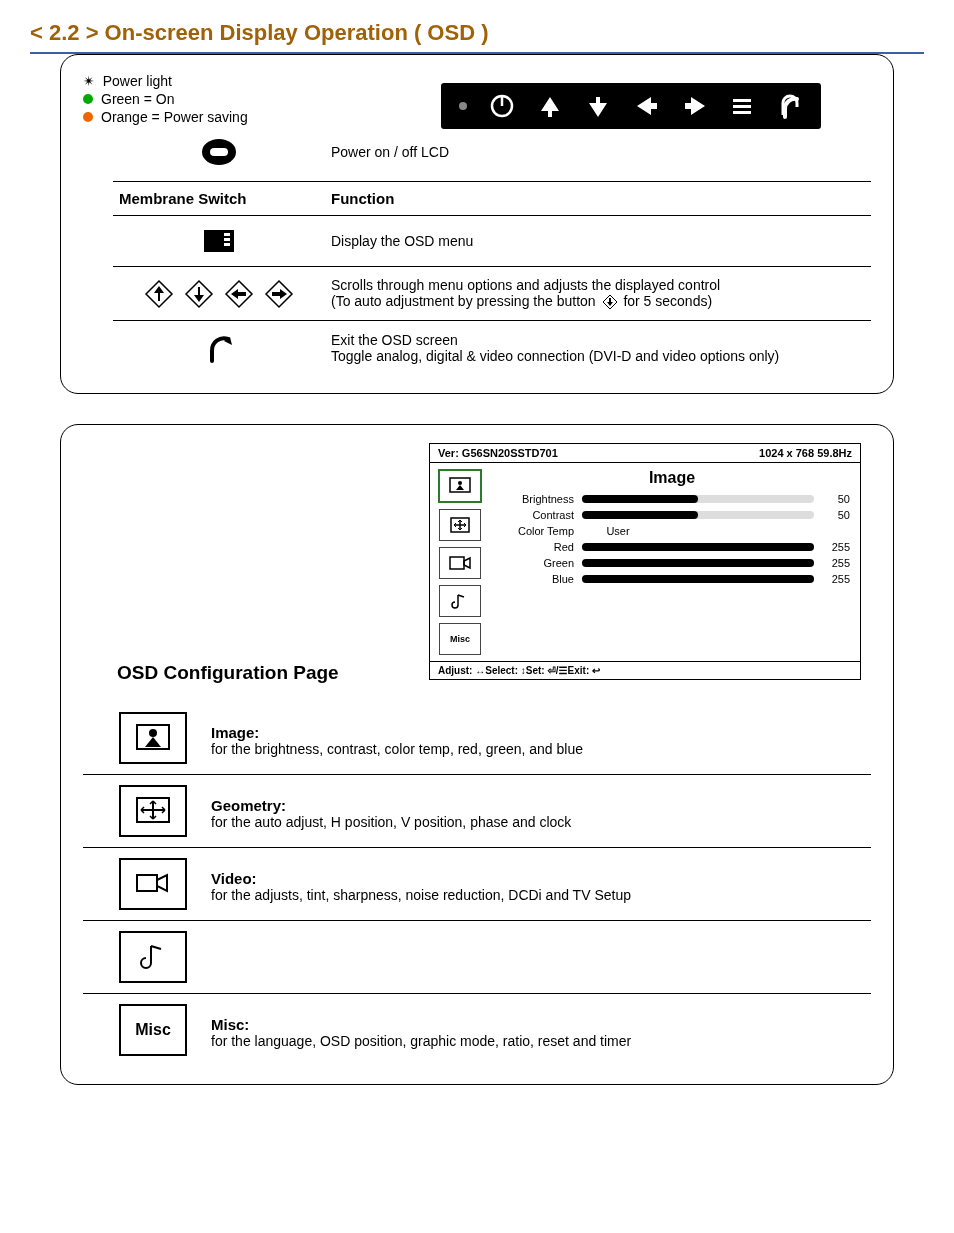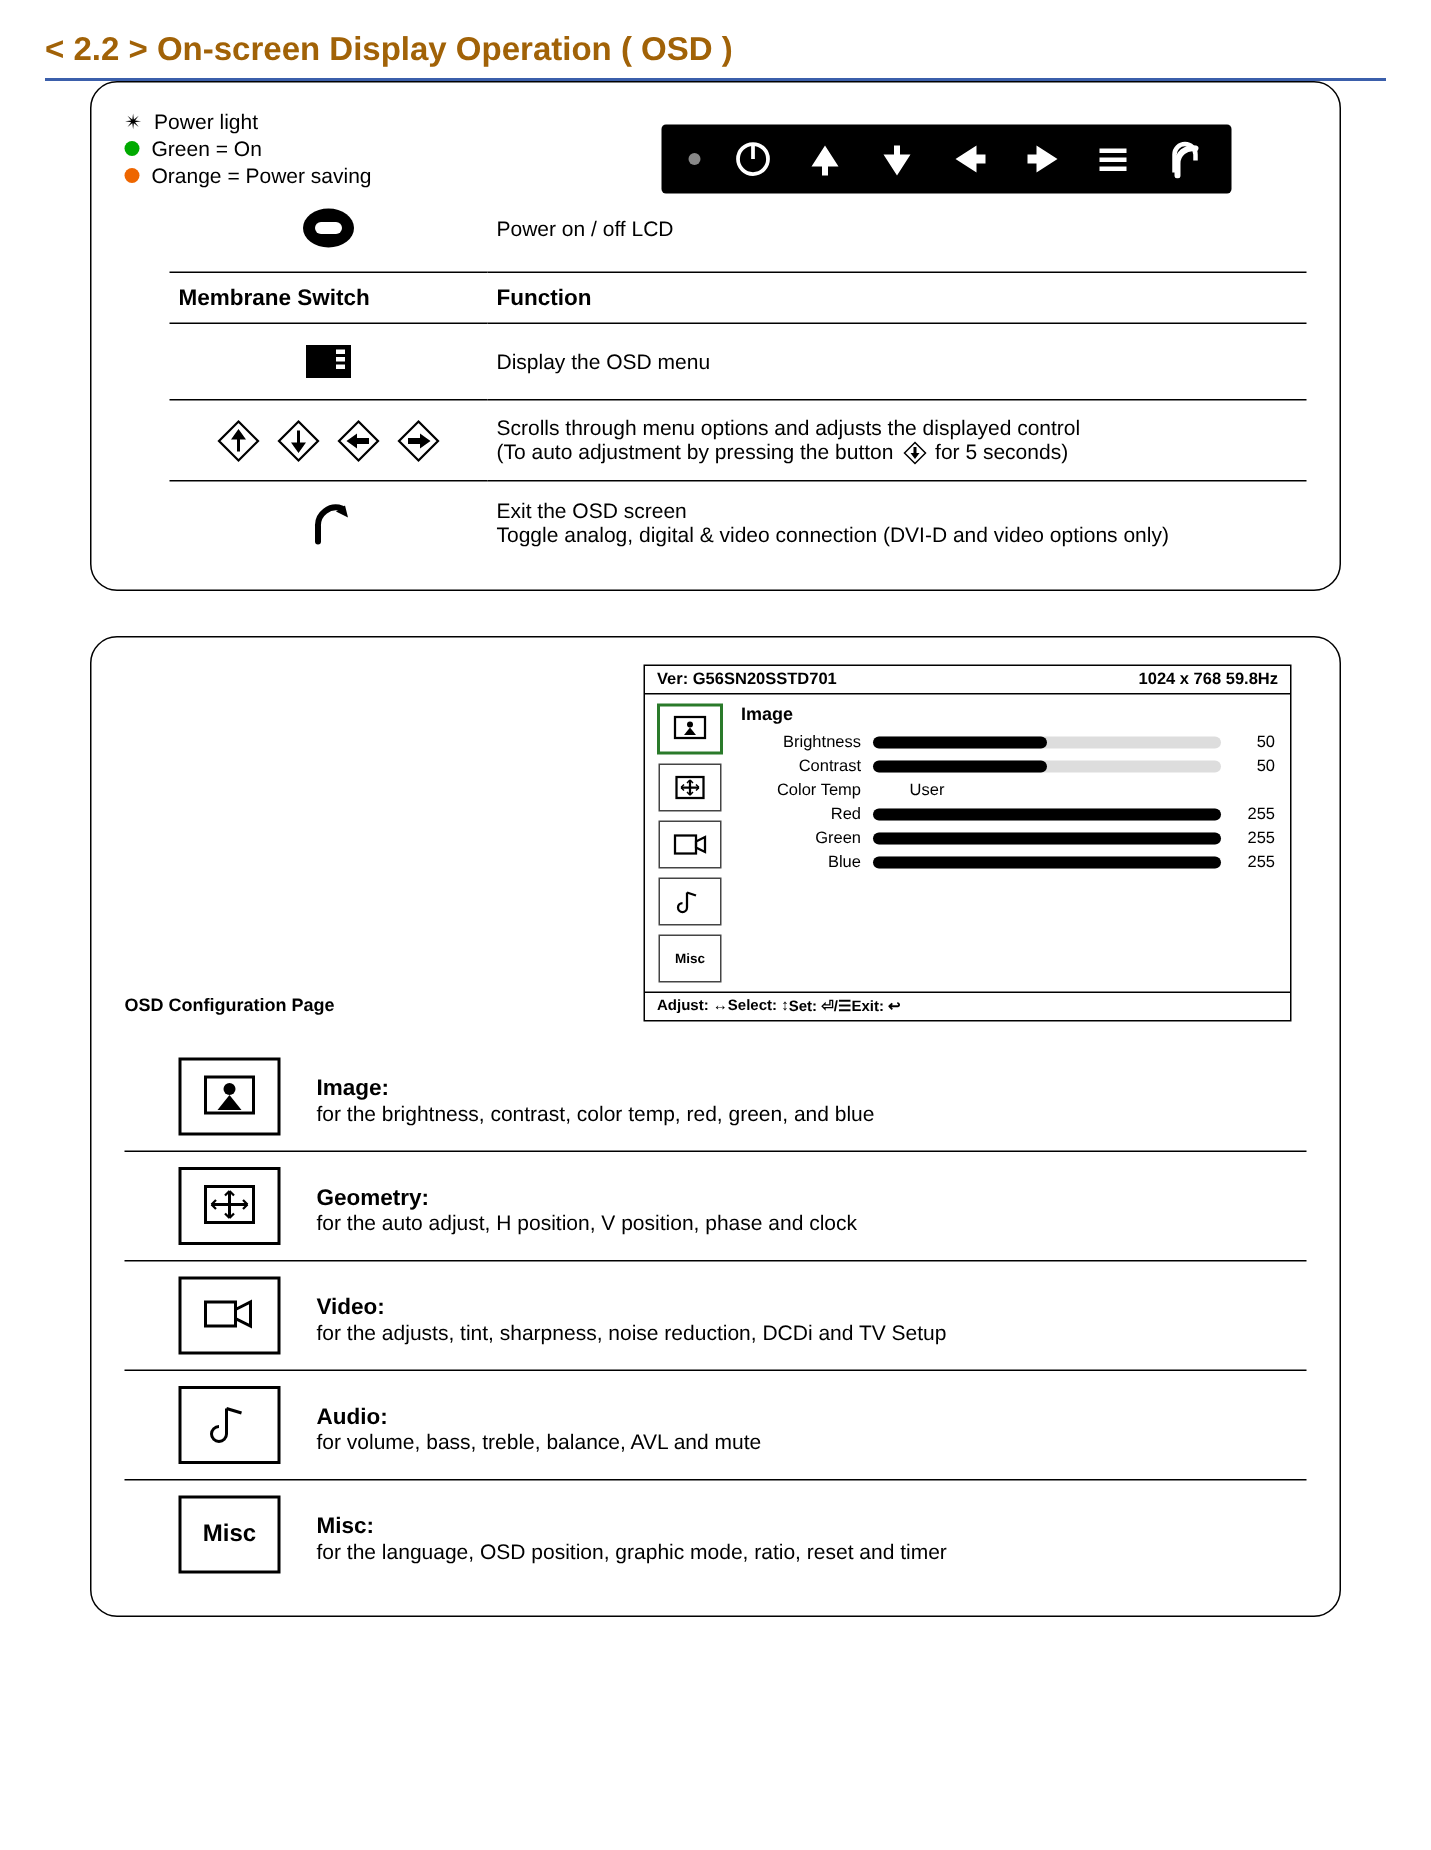"Image" .osd-main h4 { font-size: 12px -> 16px; text-align: none -> center }
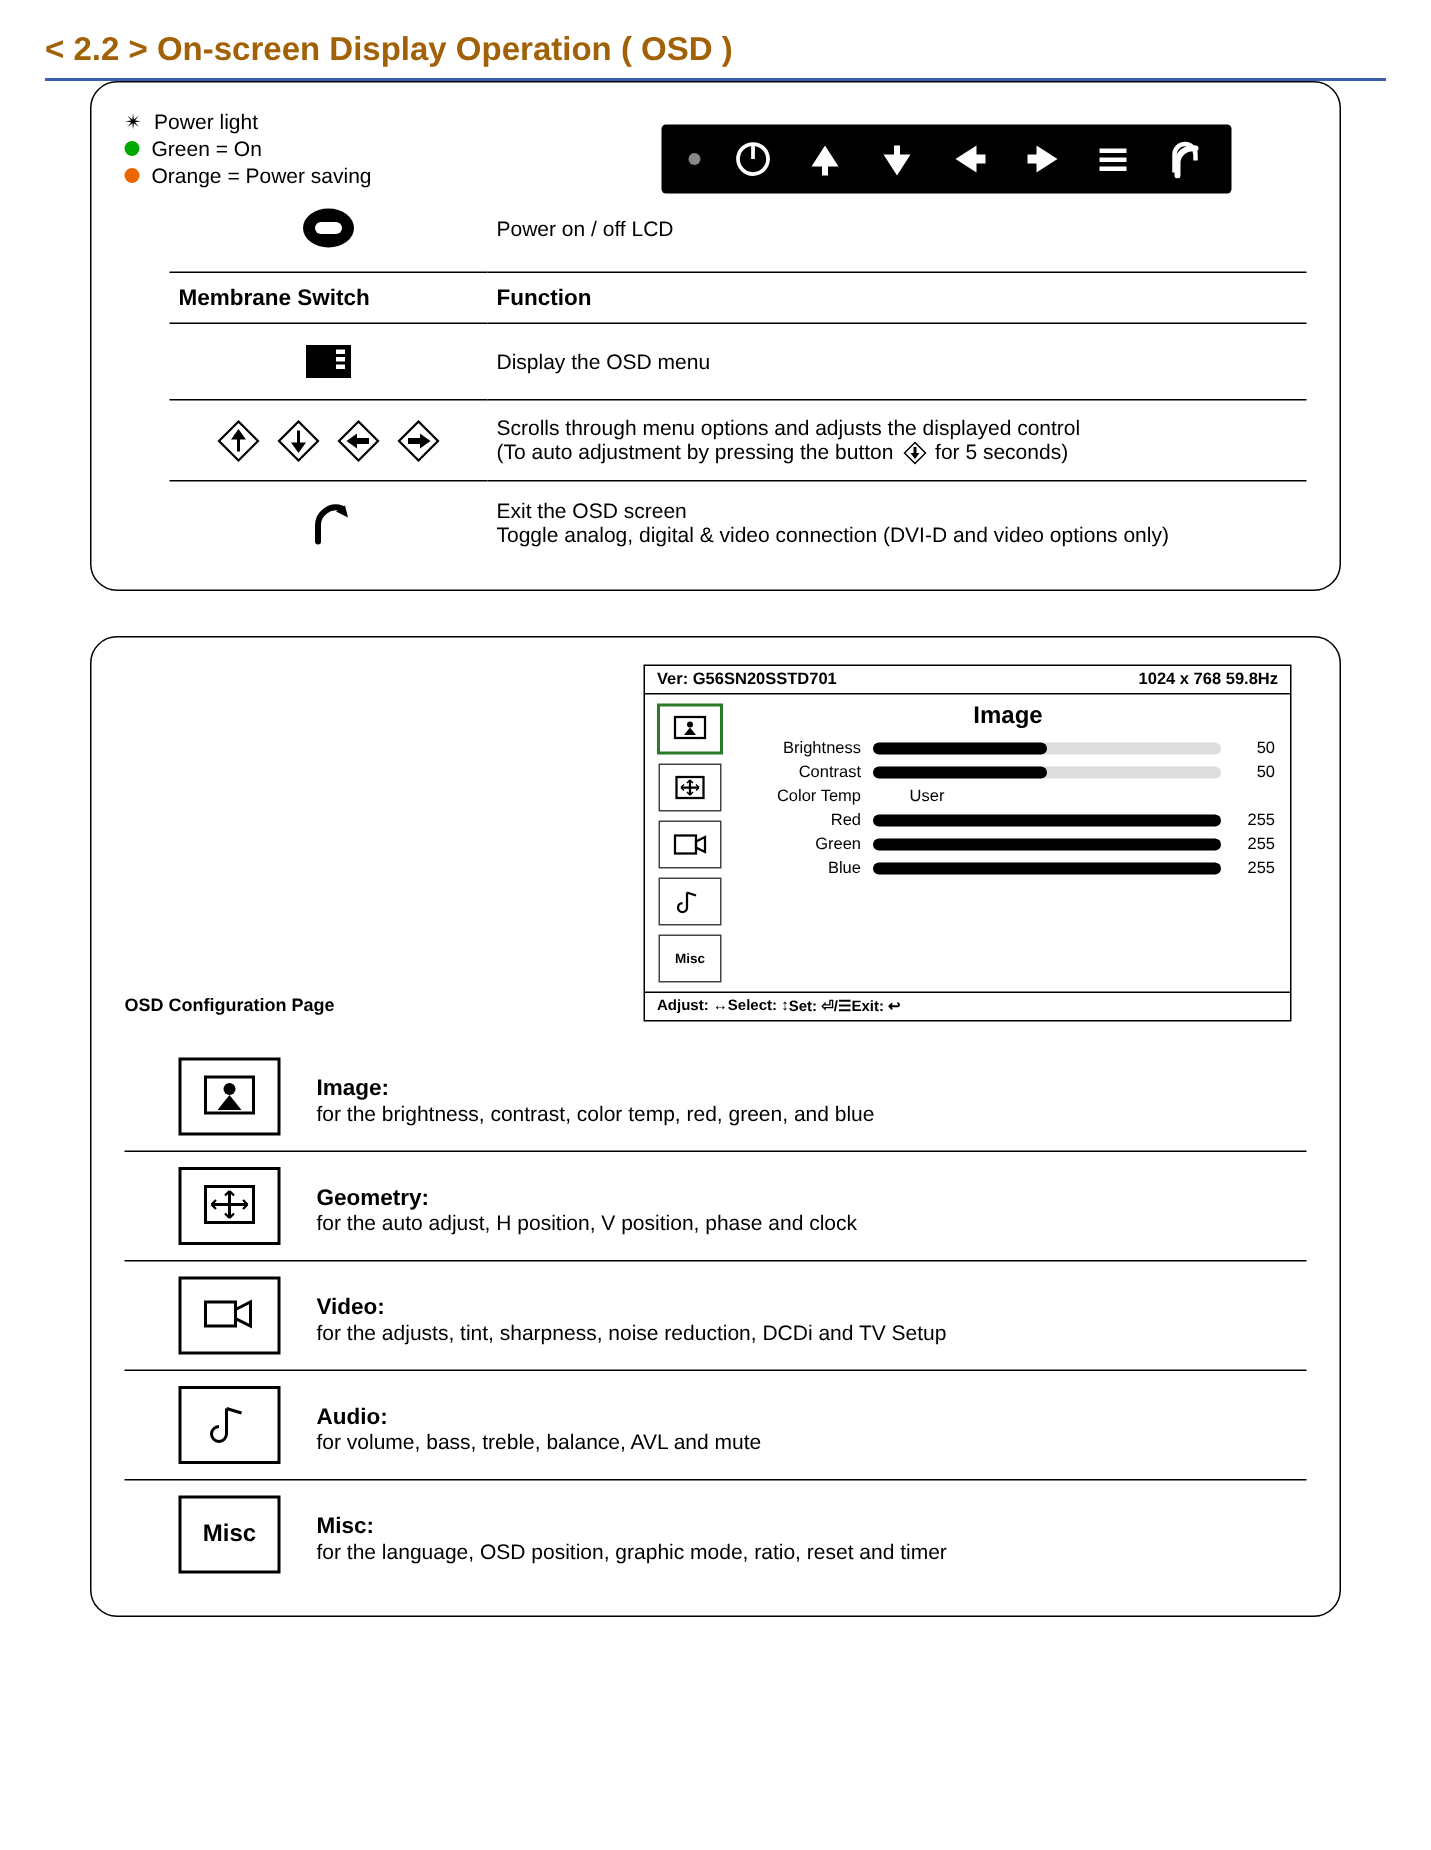"OSD Configuration Page" .osd-title { font-size: 12px -> 19px; margin-left: none -> 34px }
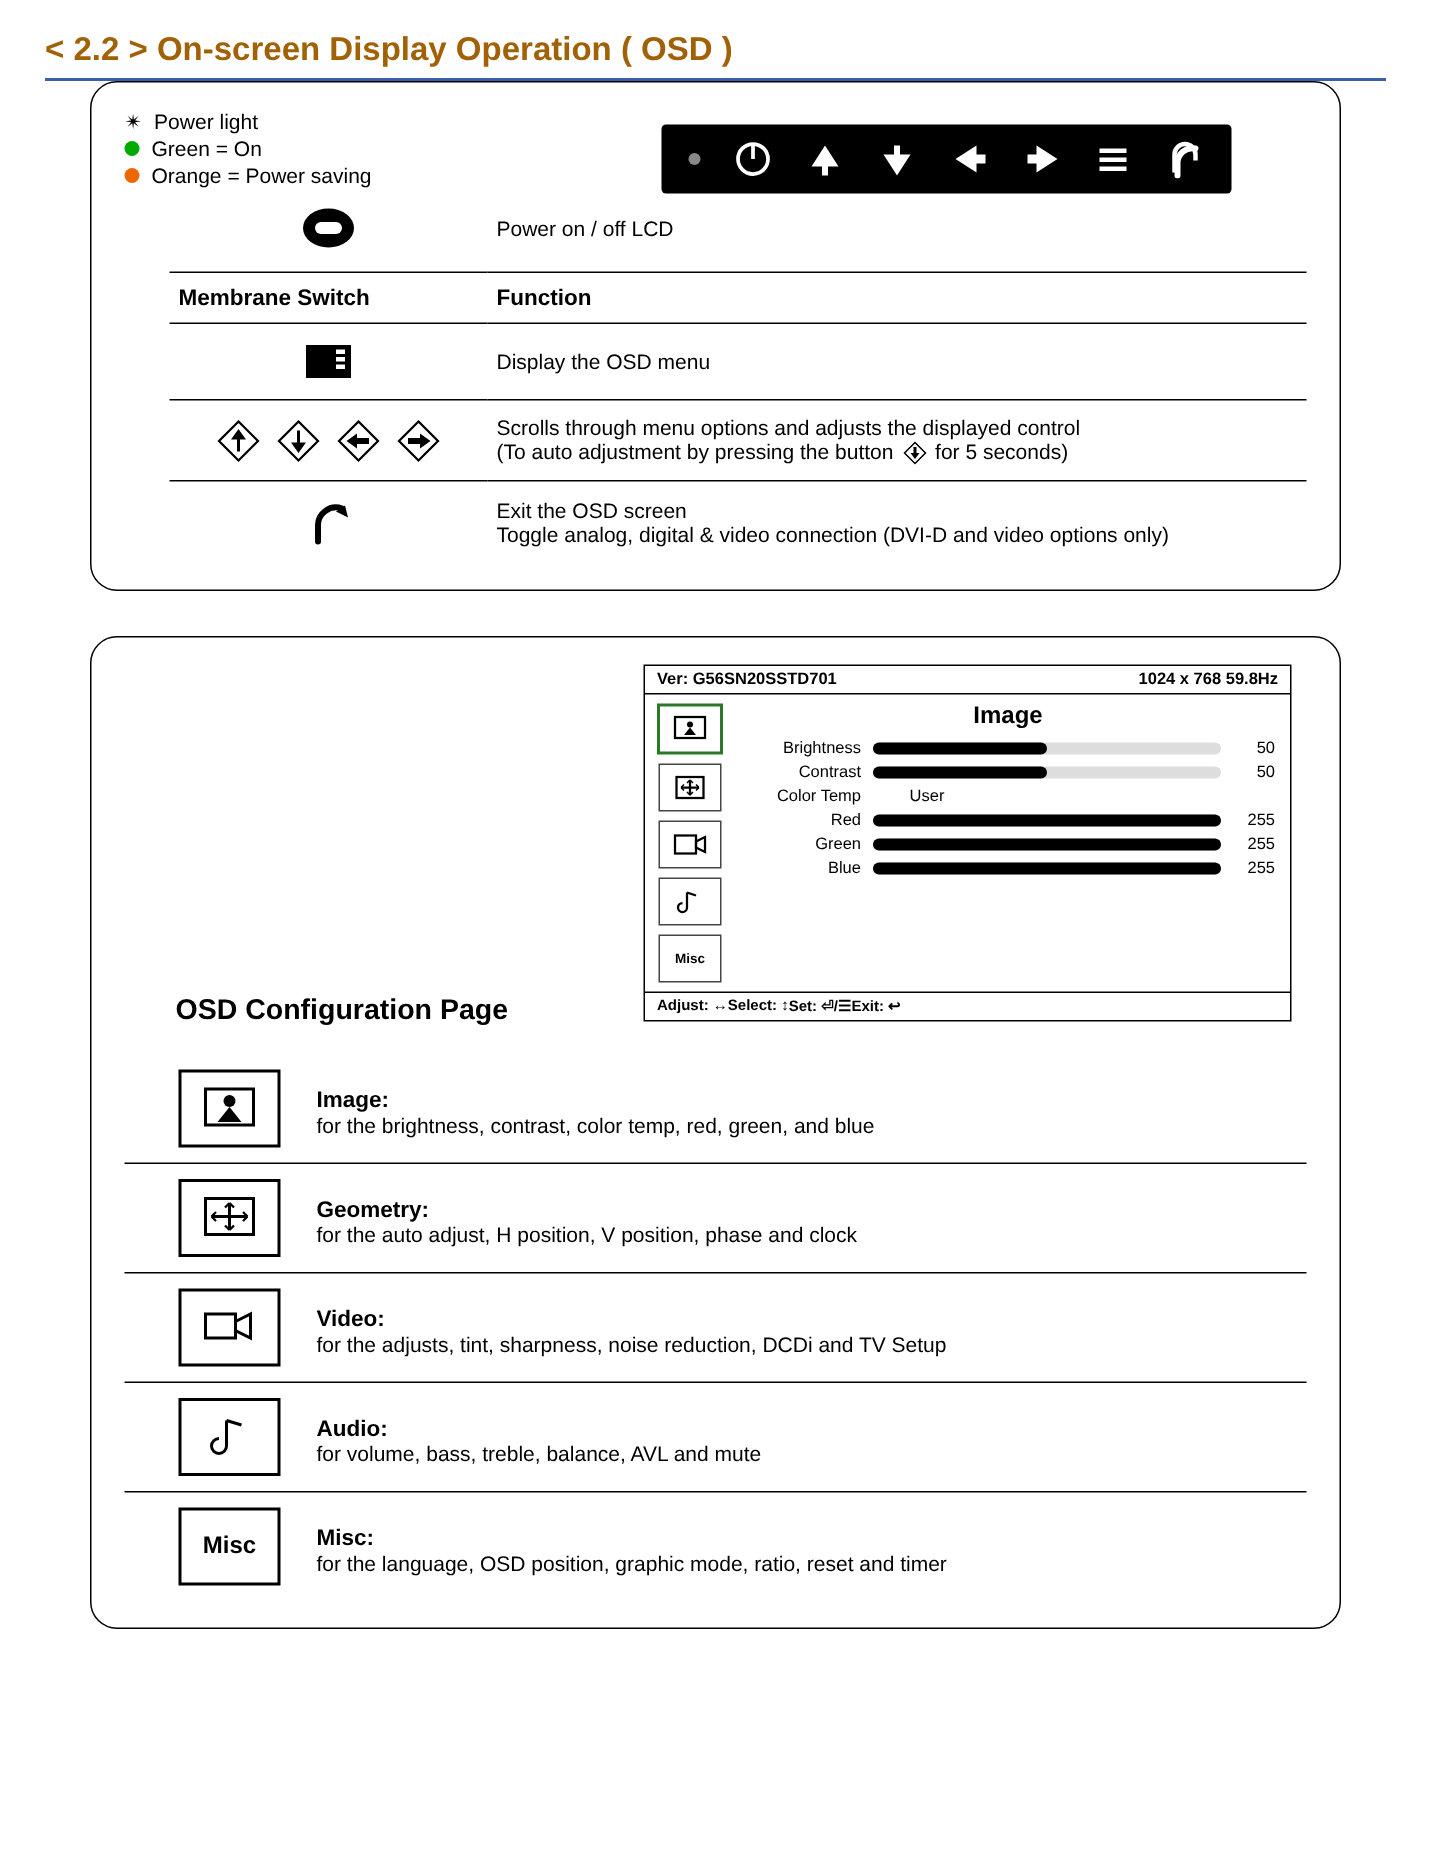"Audio:" div.cfg-text { html: <div><b>Audio:</b><br><span>for volume, bass, treble, balance, AVL and mute</span></div> -> none }
